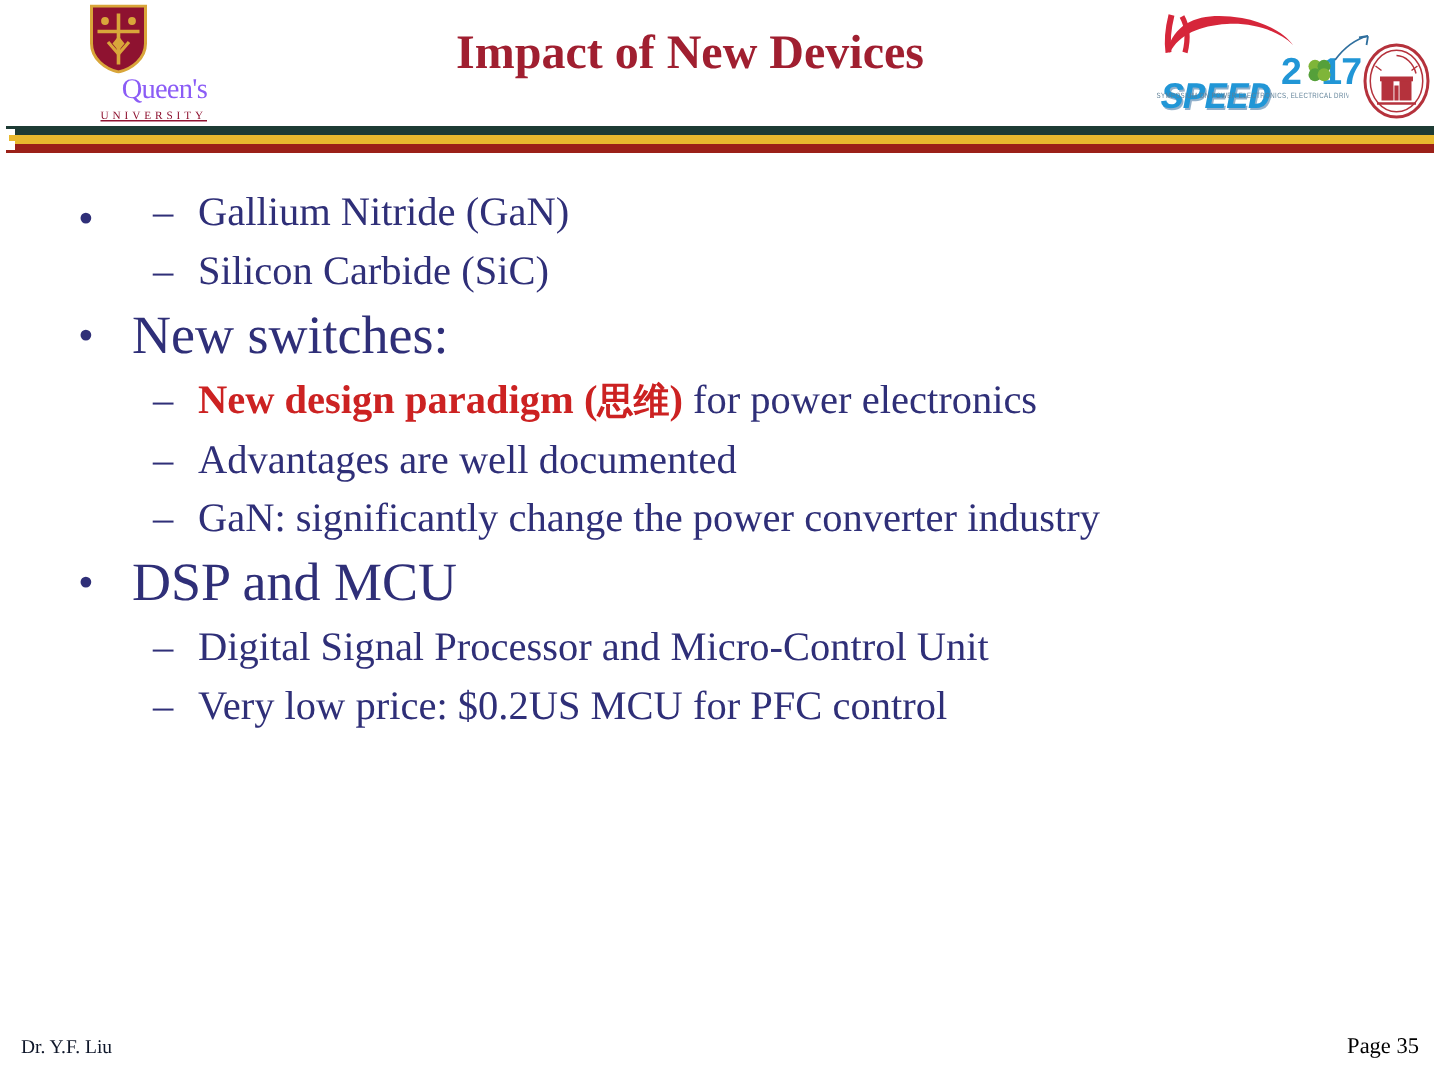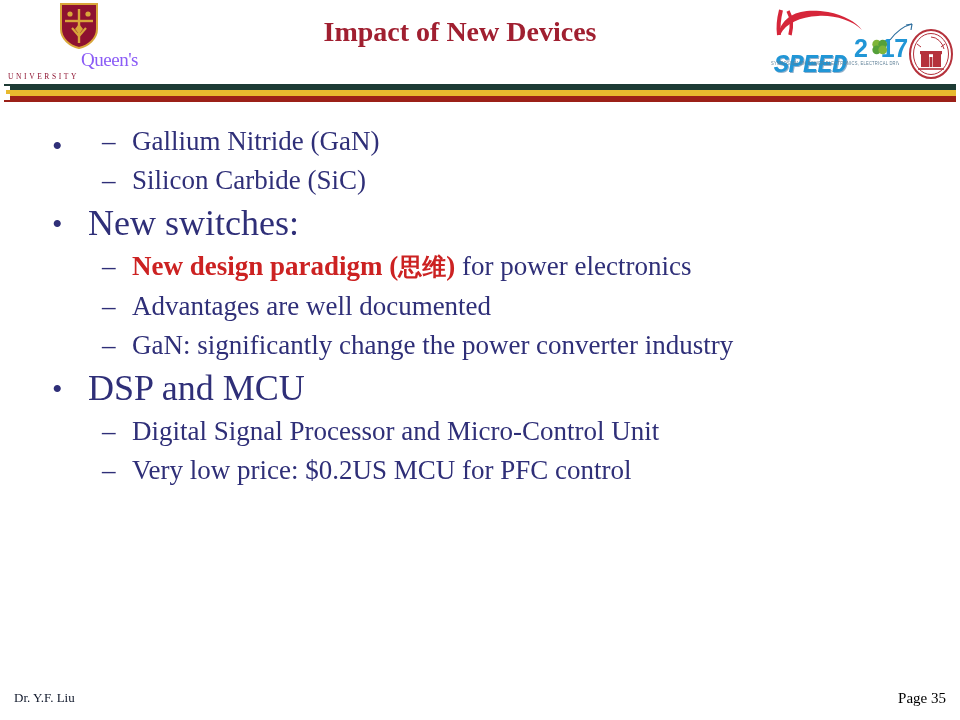"Impact of New Devices" #slide-title { font-size: 28px -> 32px }
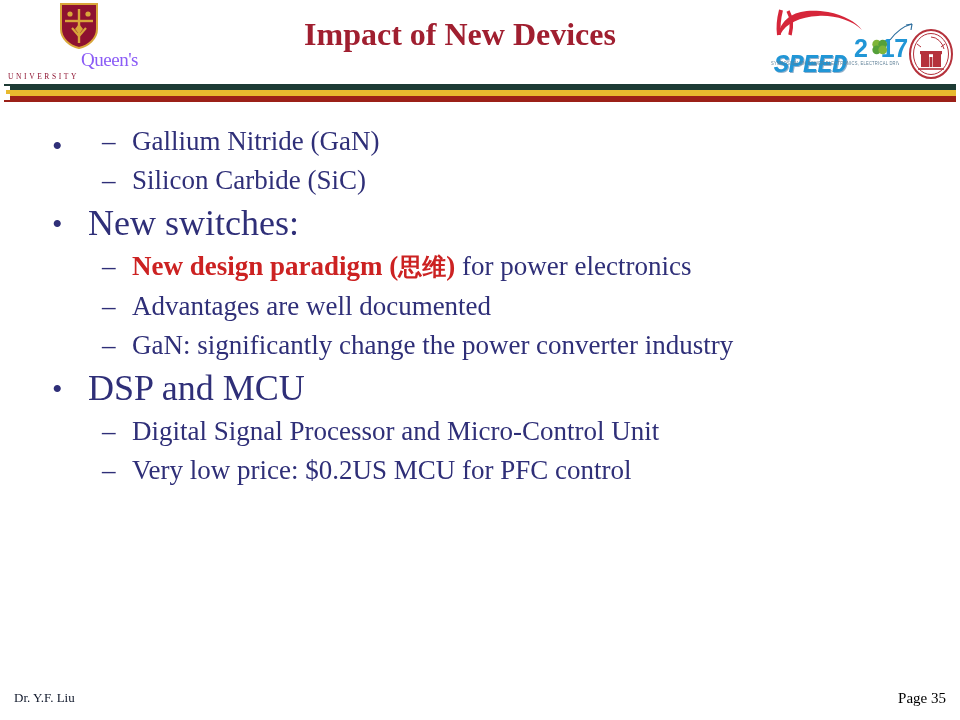"UNIVERSITY" #queens-subword { text-align: left -> right; text-decoration: none -> underline }
